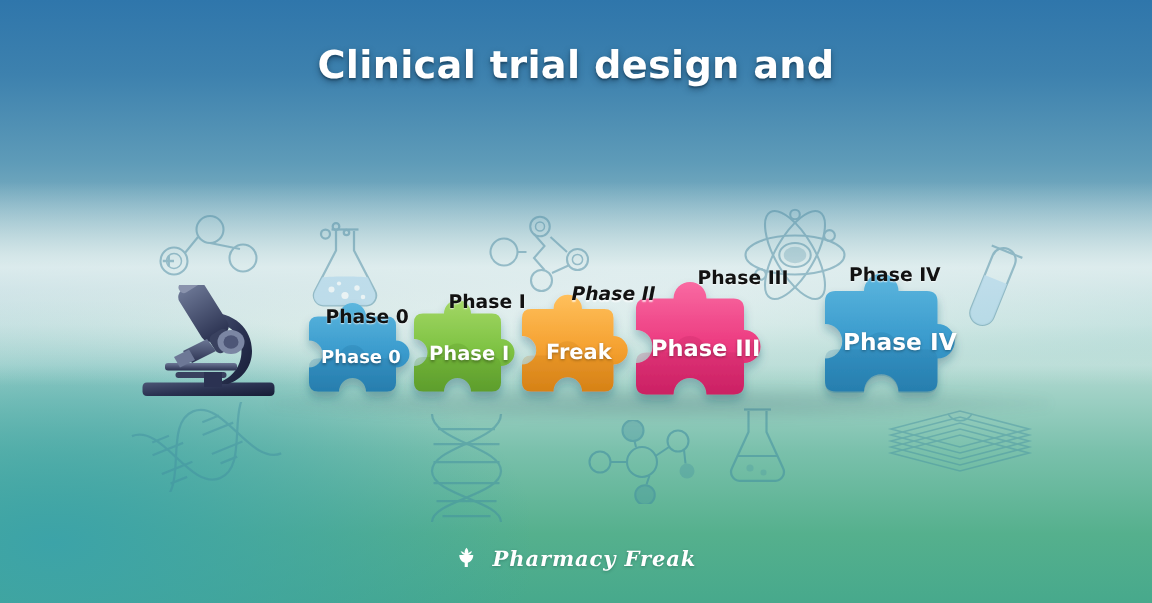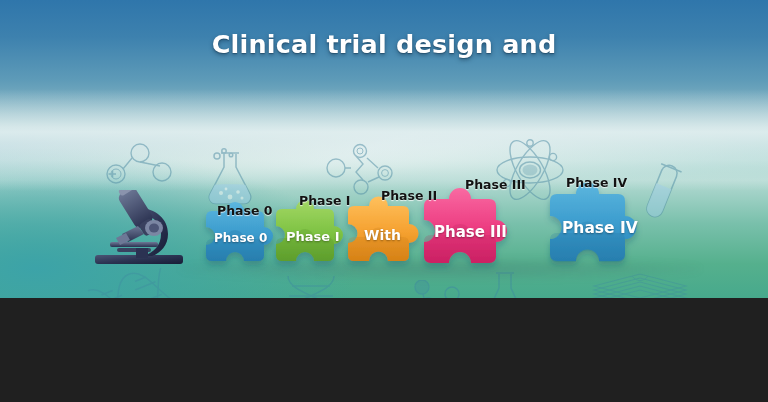"Clinical trial design and" #stage { height: 298px -> 402px }
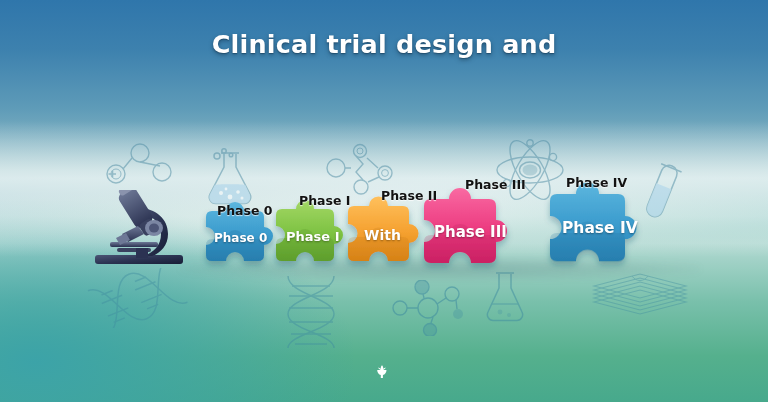"Phase II" div.plabel { font-style: none -> italic }
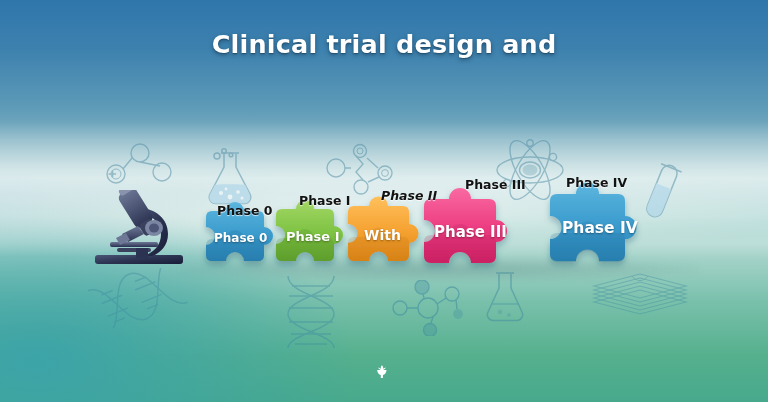"With" div.ptext { text: With -> Freak }
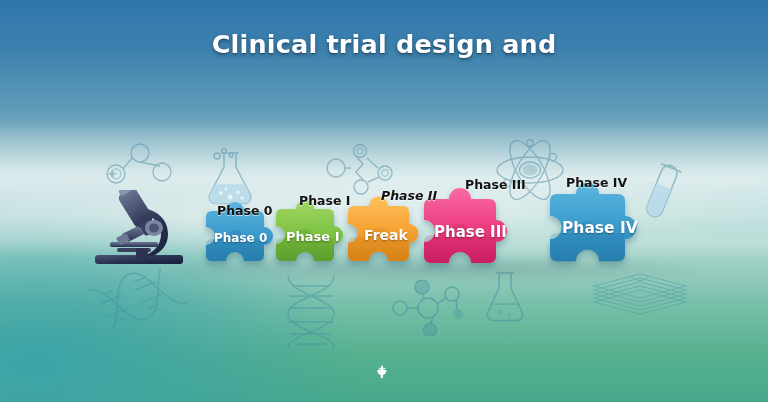"Pharmacy Freak" span { html: none -> <span>Pharmacy Freak</span> }
